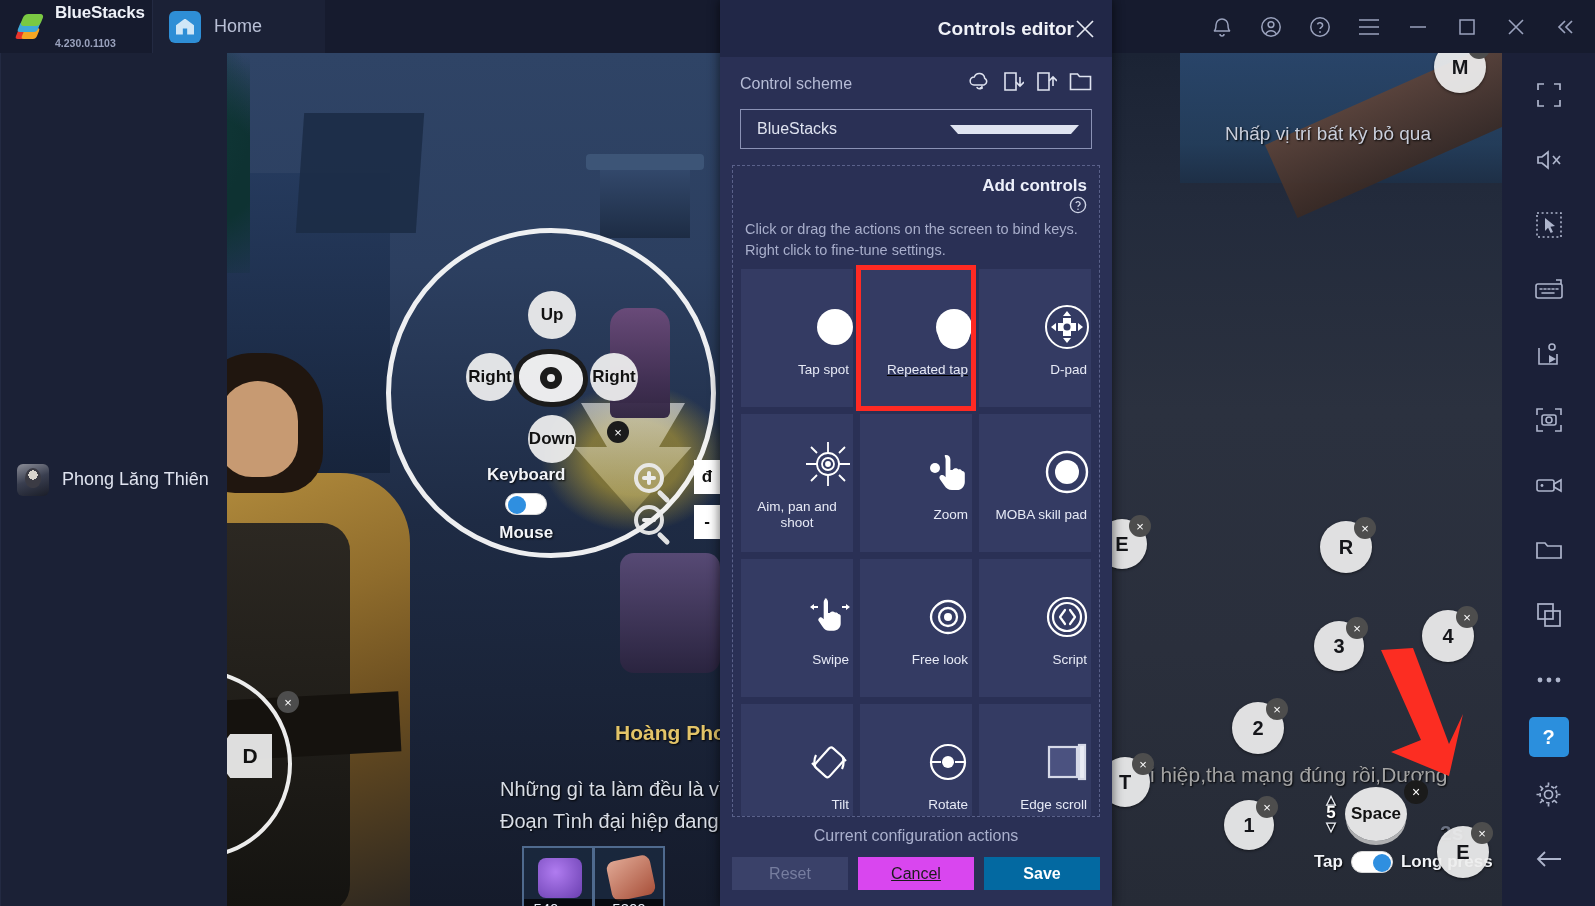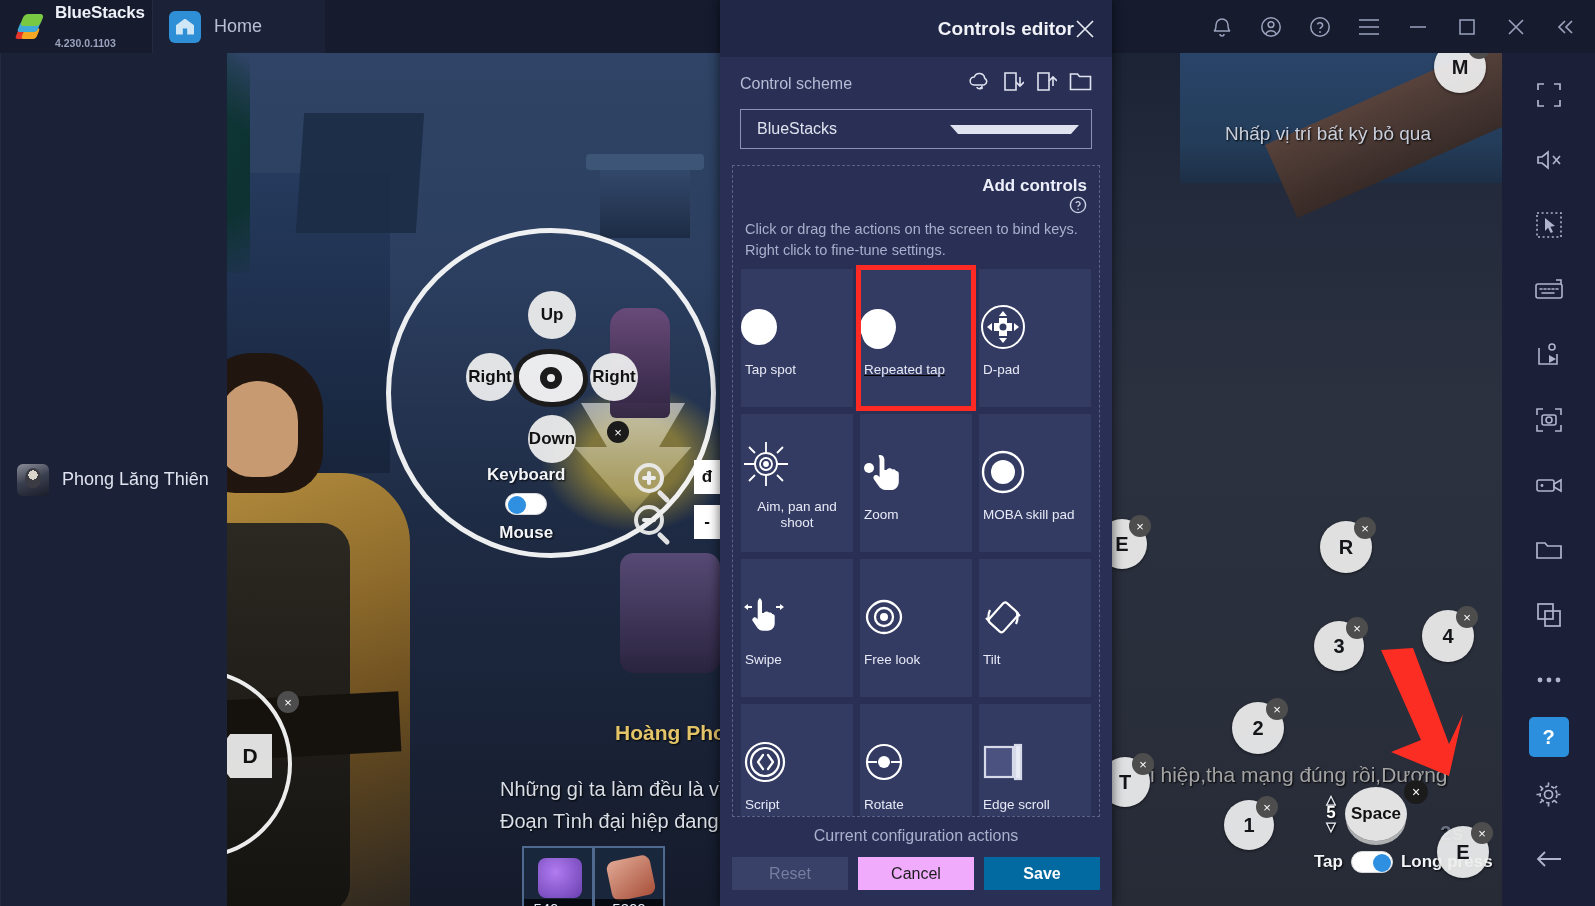"Tap spot" .tile { align-items: flex-start -> flex-end }
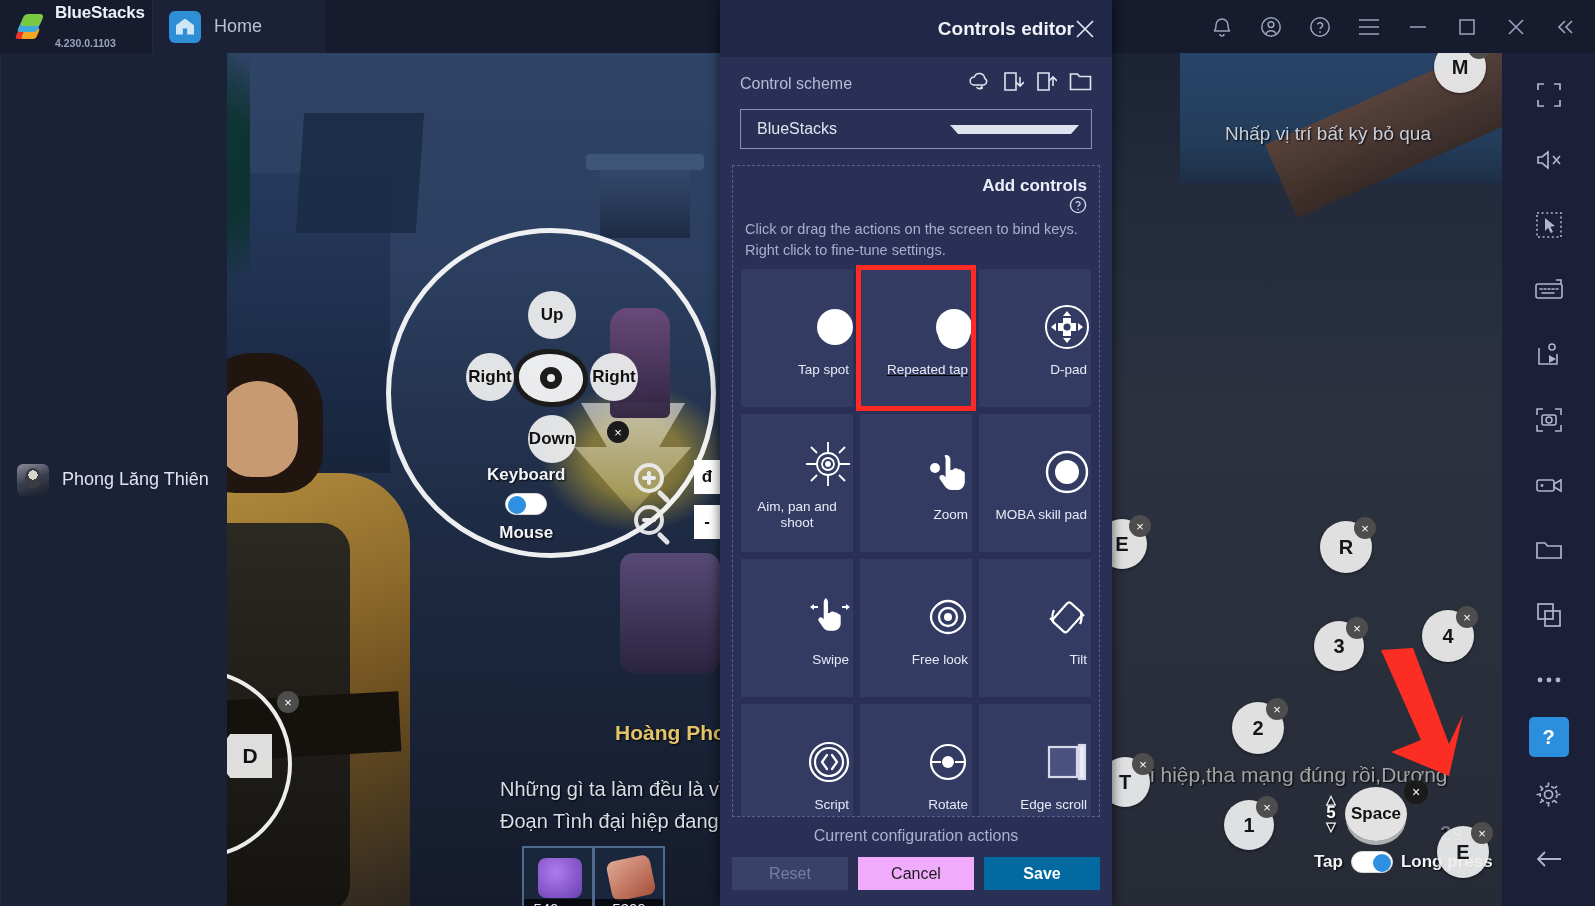"Tilt" div.tile { order: before "Script" -> after "Script" }
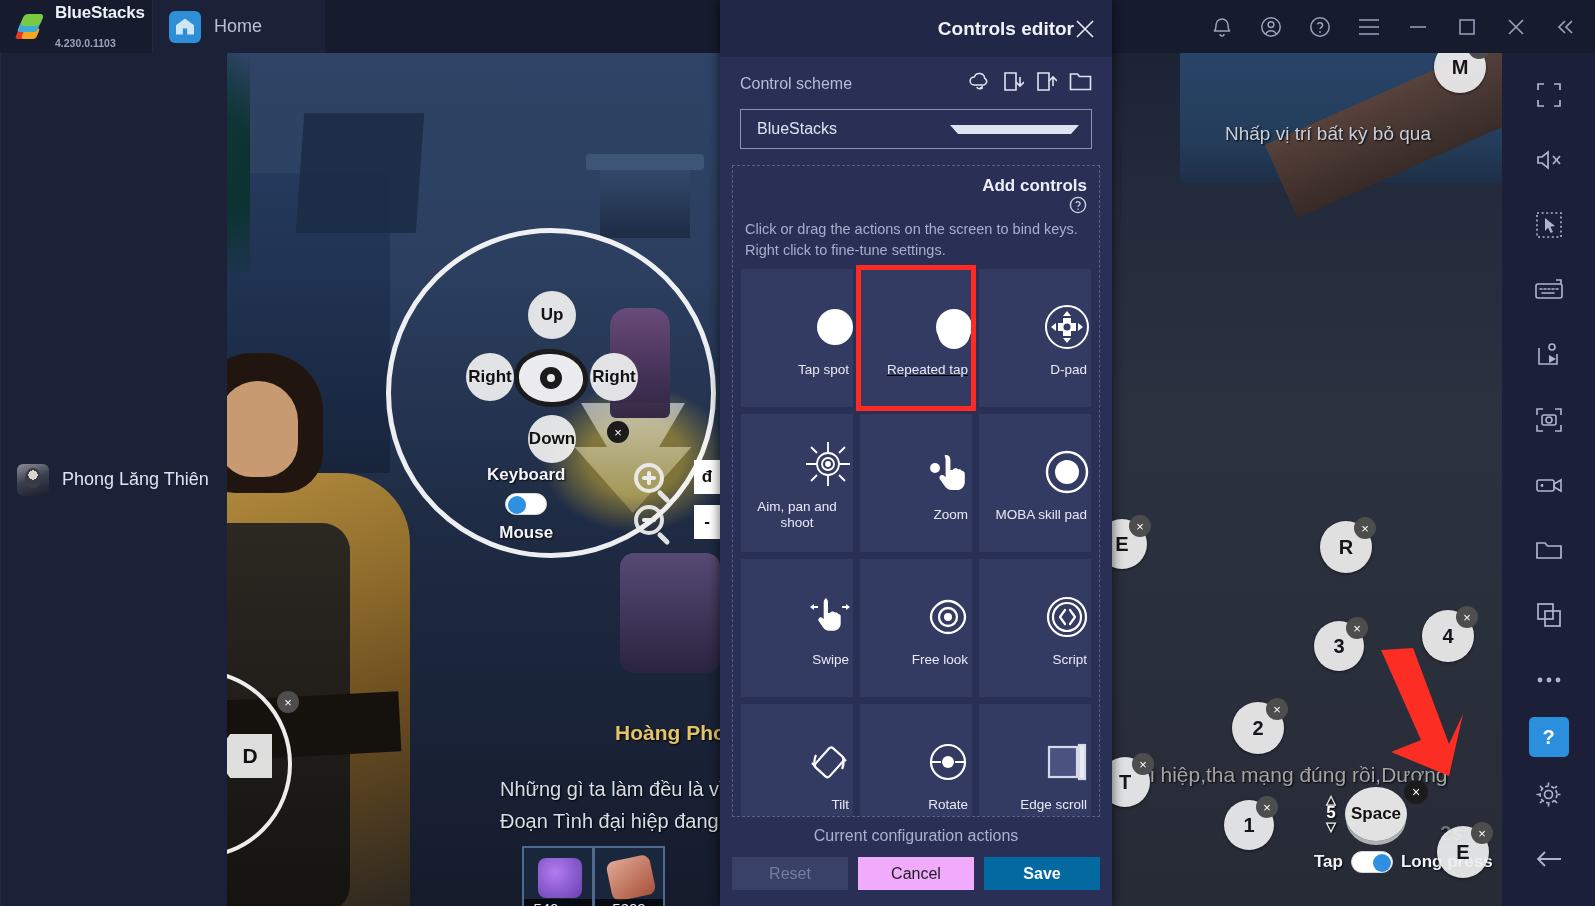"Cancel" .btn.cancel { background: #f0abfc -> #d946ef; text-decoration: none -> underline }
